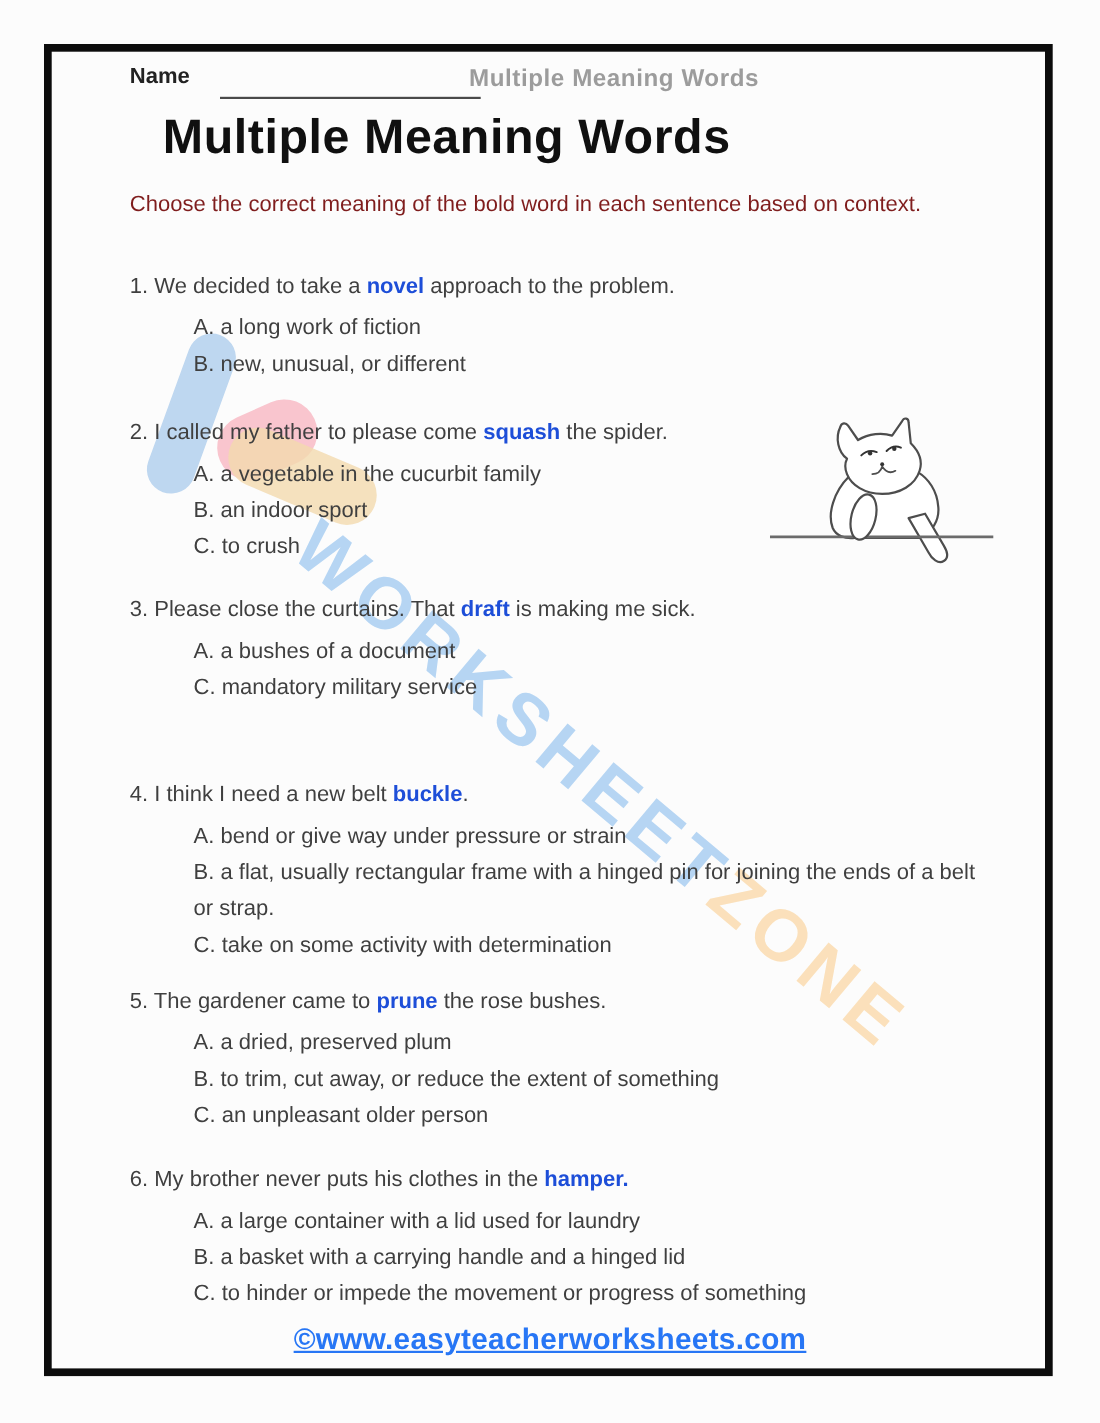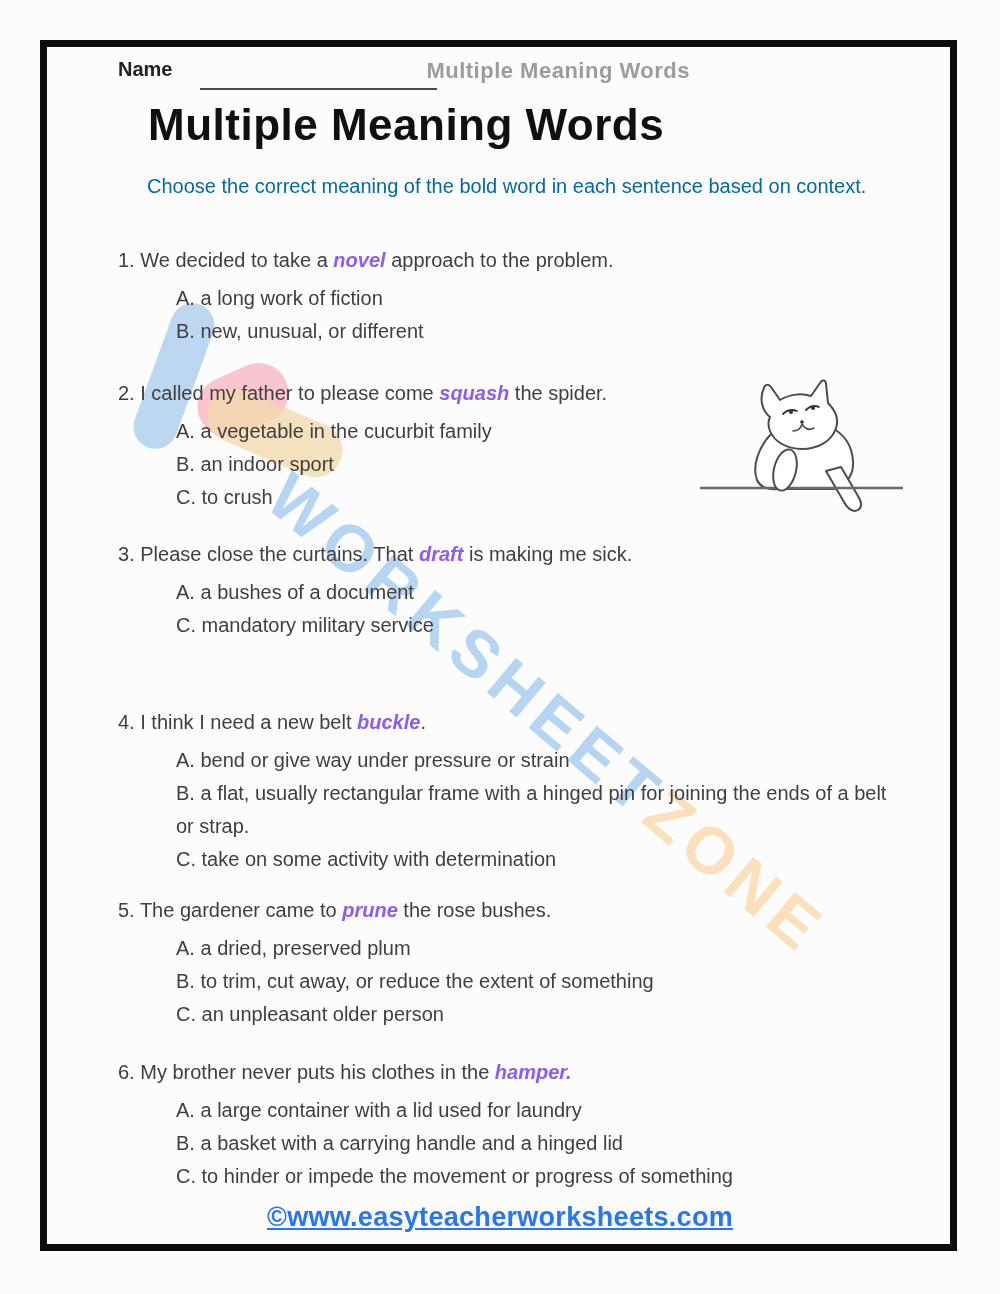"Choose the correct meaning of" .instructions { color: #0369a1 -> #7f1d1d; margin-left: 29px -> none }
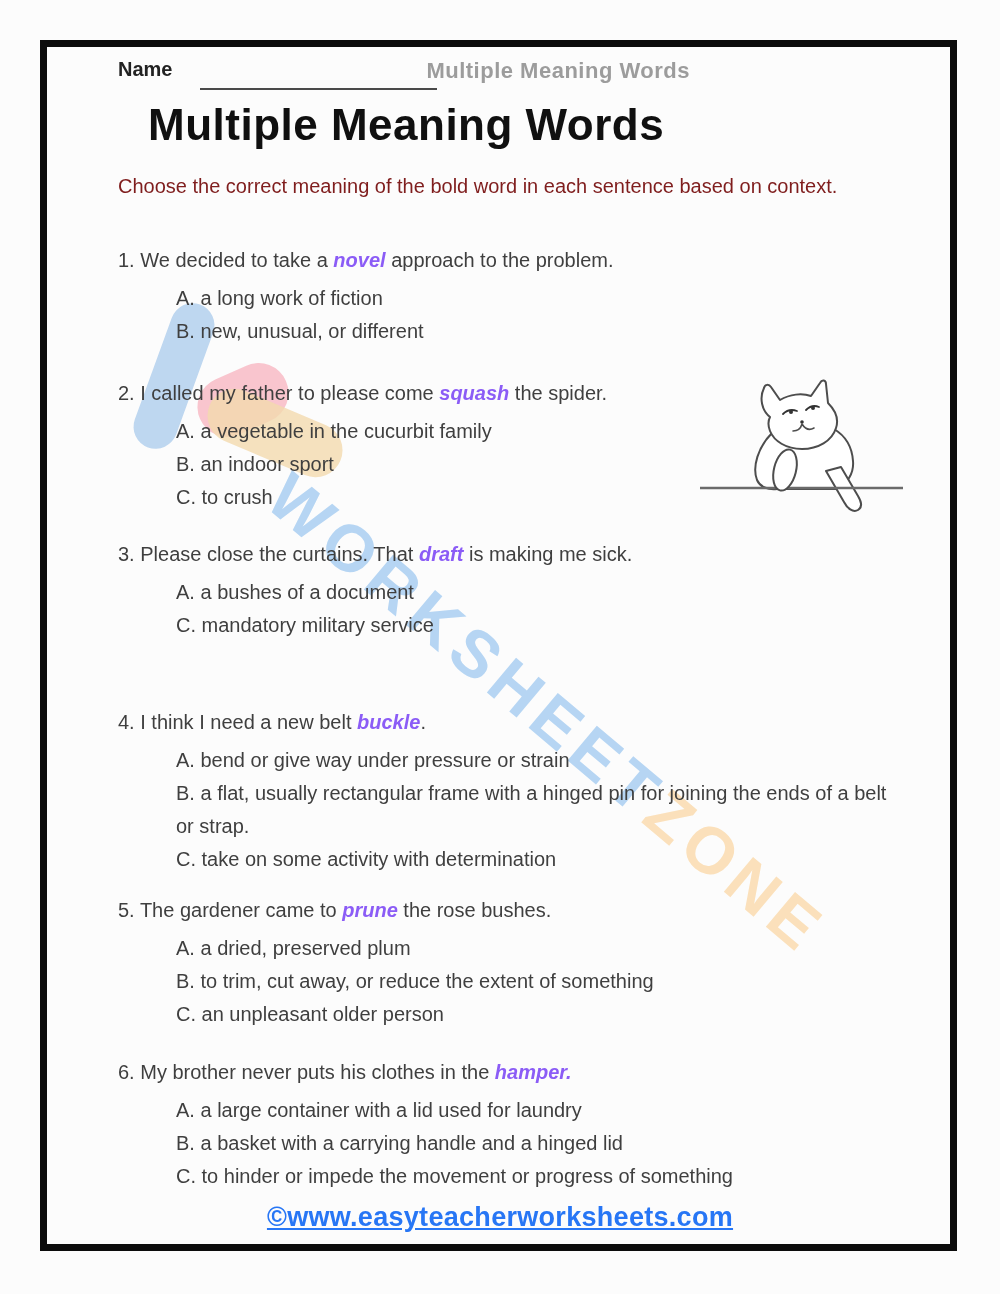"novel" .stem b { color: #8b5cf6 -> #1d4ed8; font-style: italic -> none }
